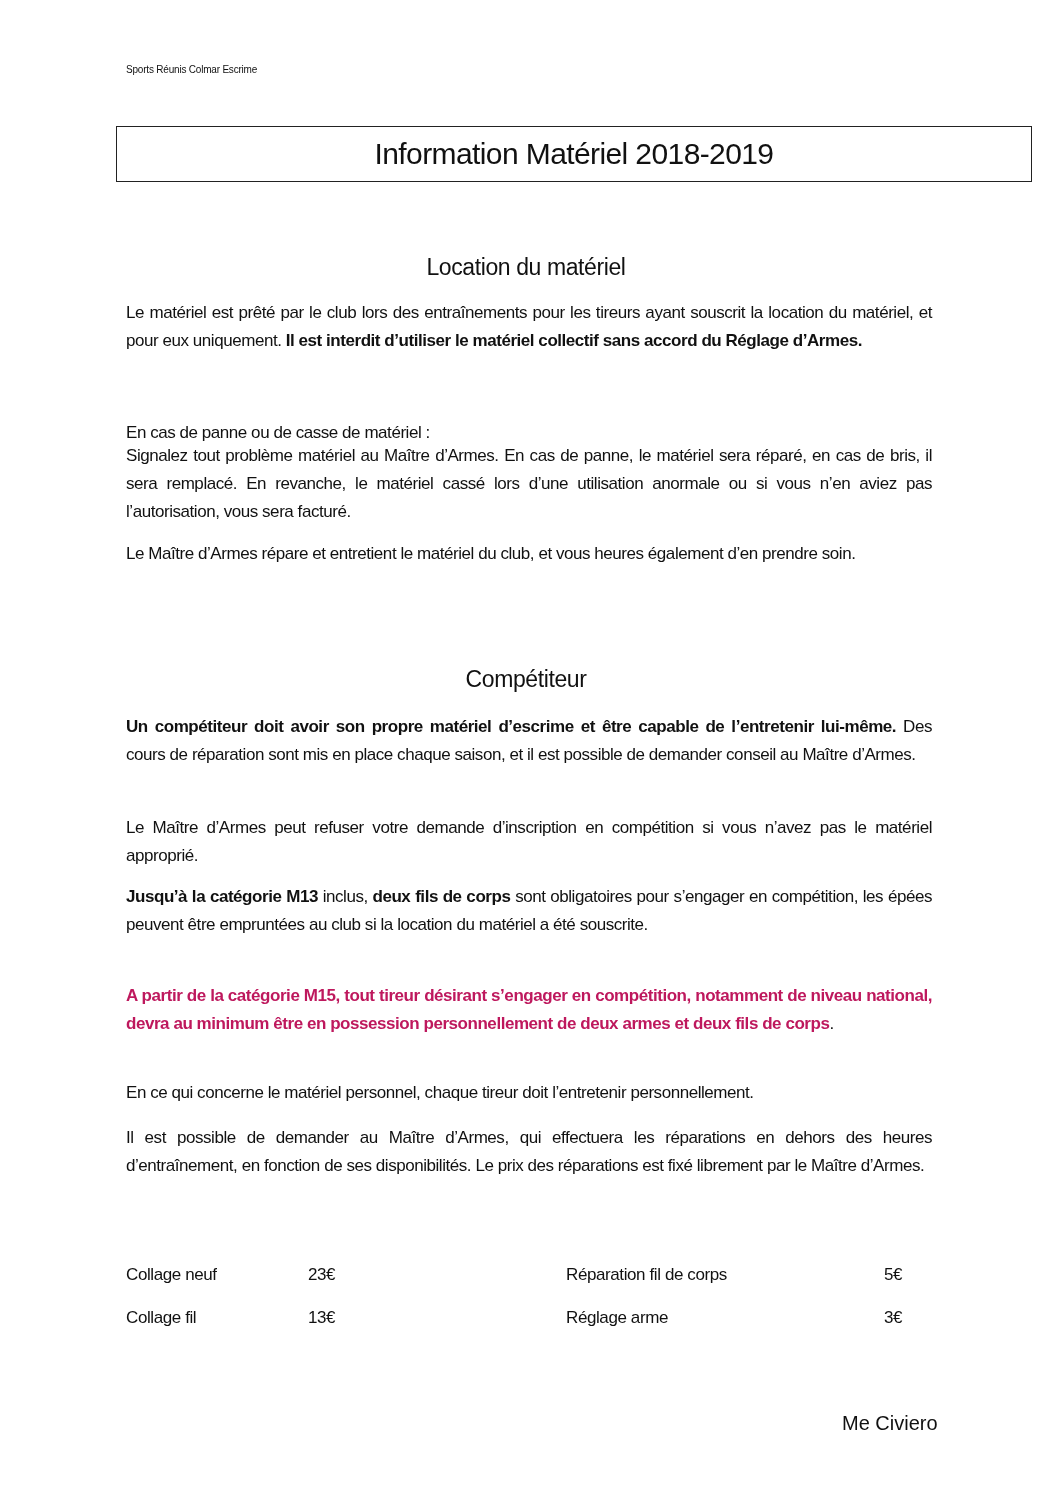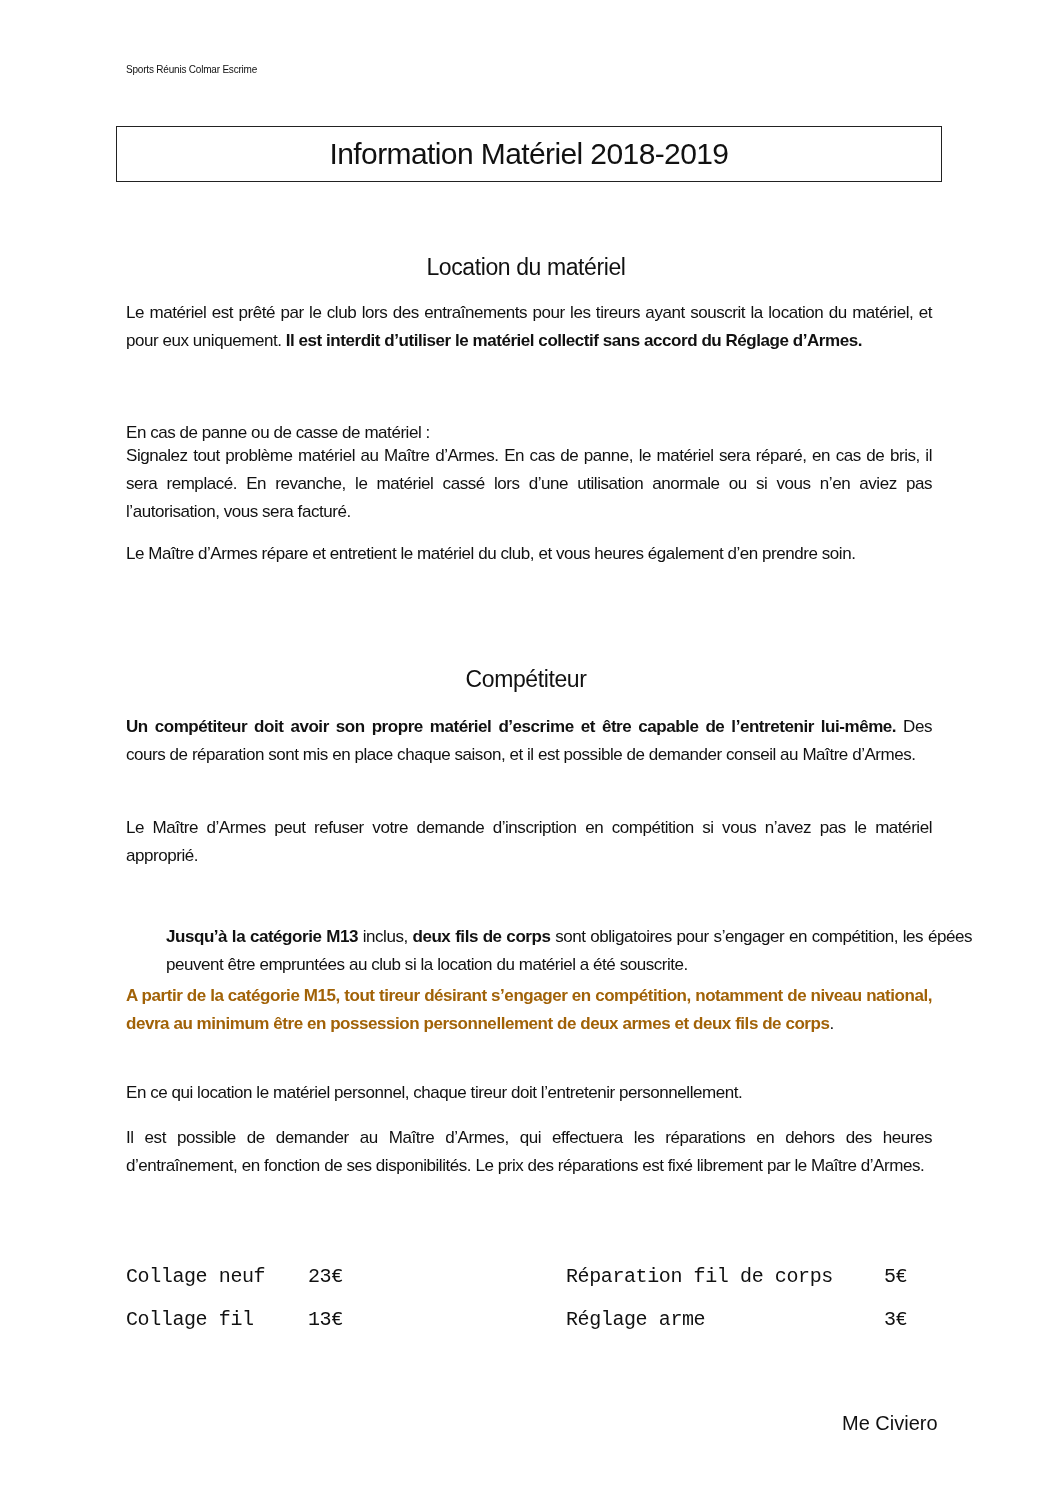"Information Matériel 2018-2019" .title-box { width: 826px -> 916px }
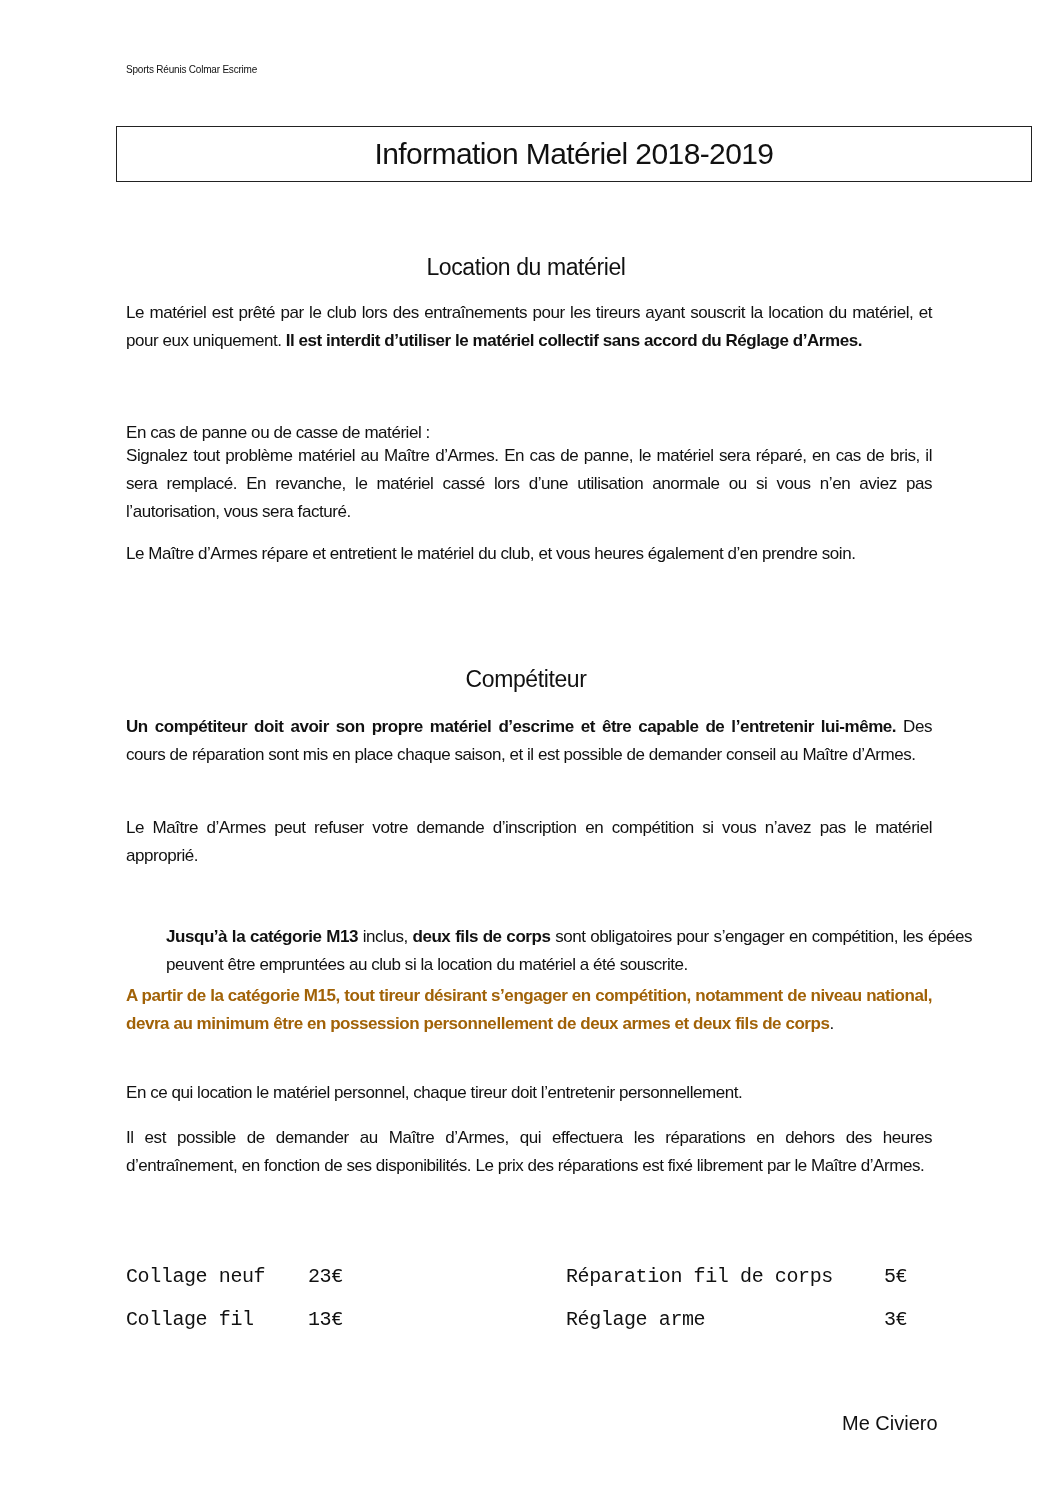"Jusqu’à la catégorie M13 inclus," p.para { margin-left: 40px -> none; top: 923px -> 883px }
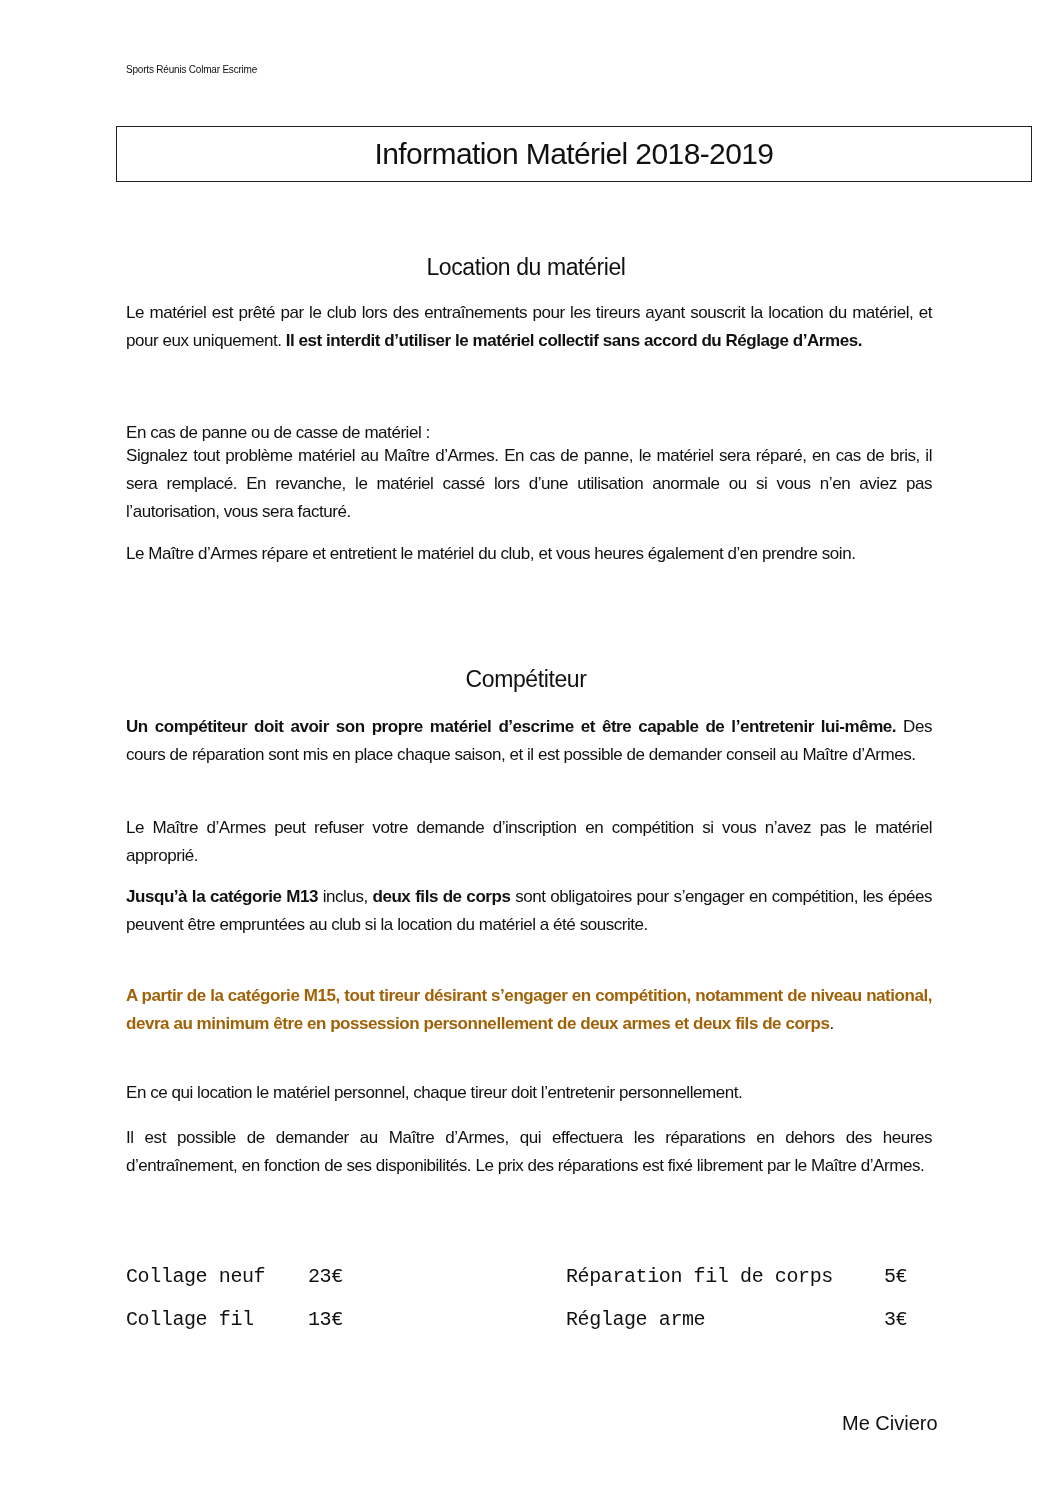"A partir de la catégorie" .red { color: #a16207 -> #be185d }
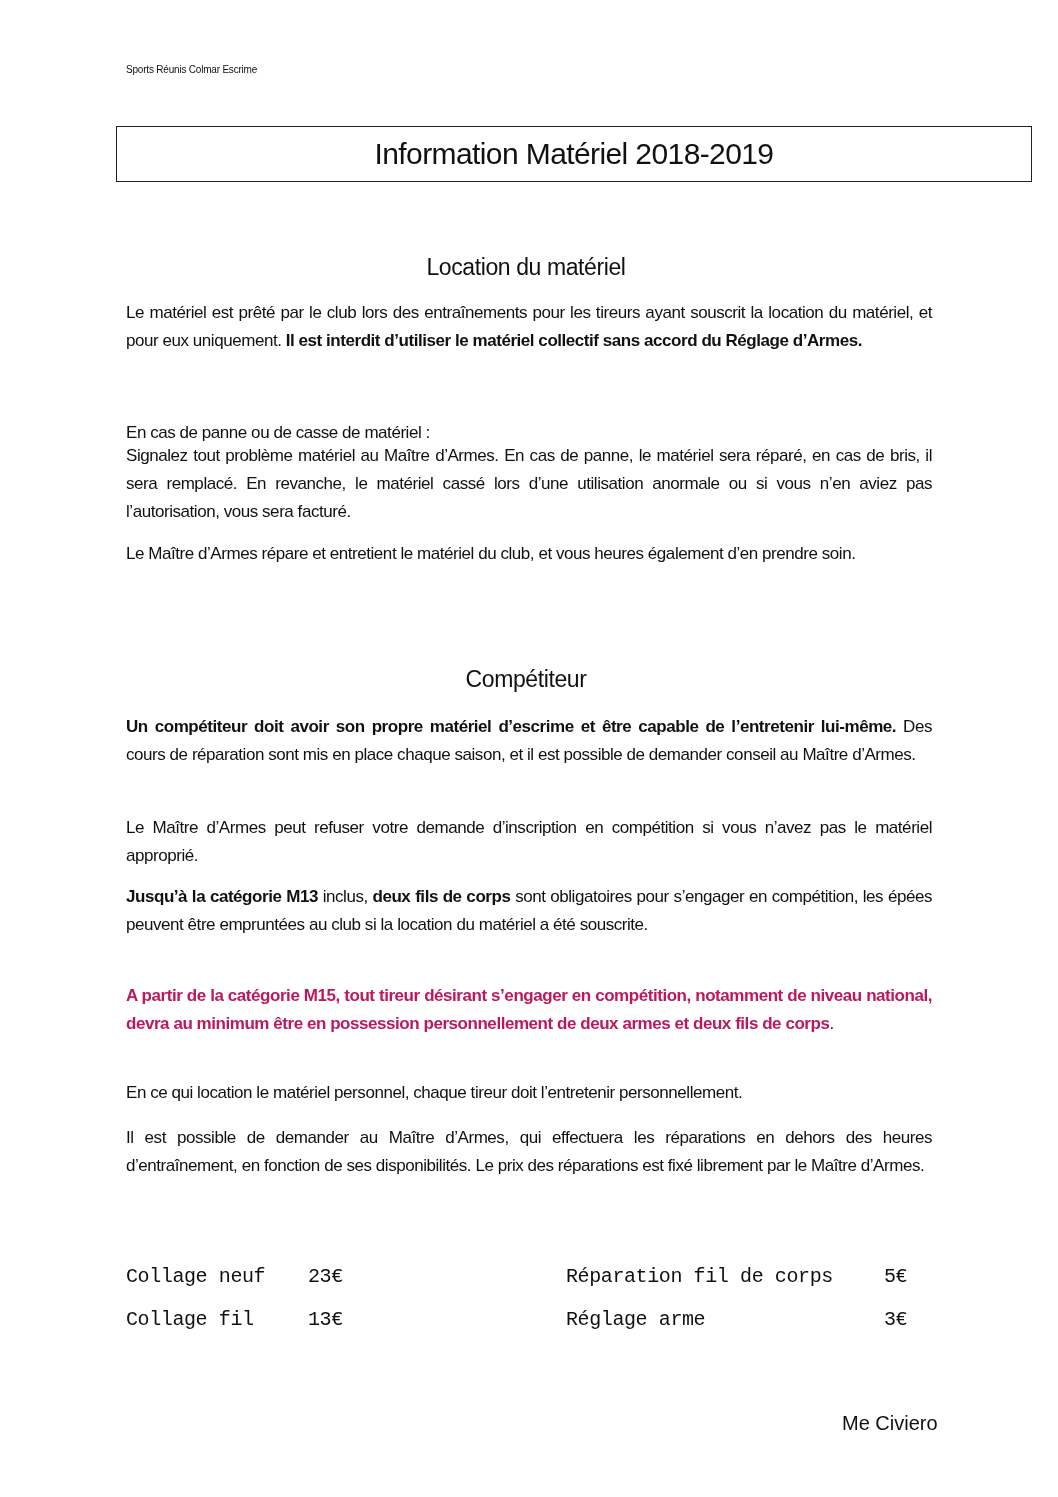"En ce qui location le" p.para { text: location -> concerne }
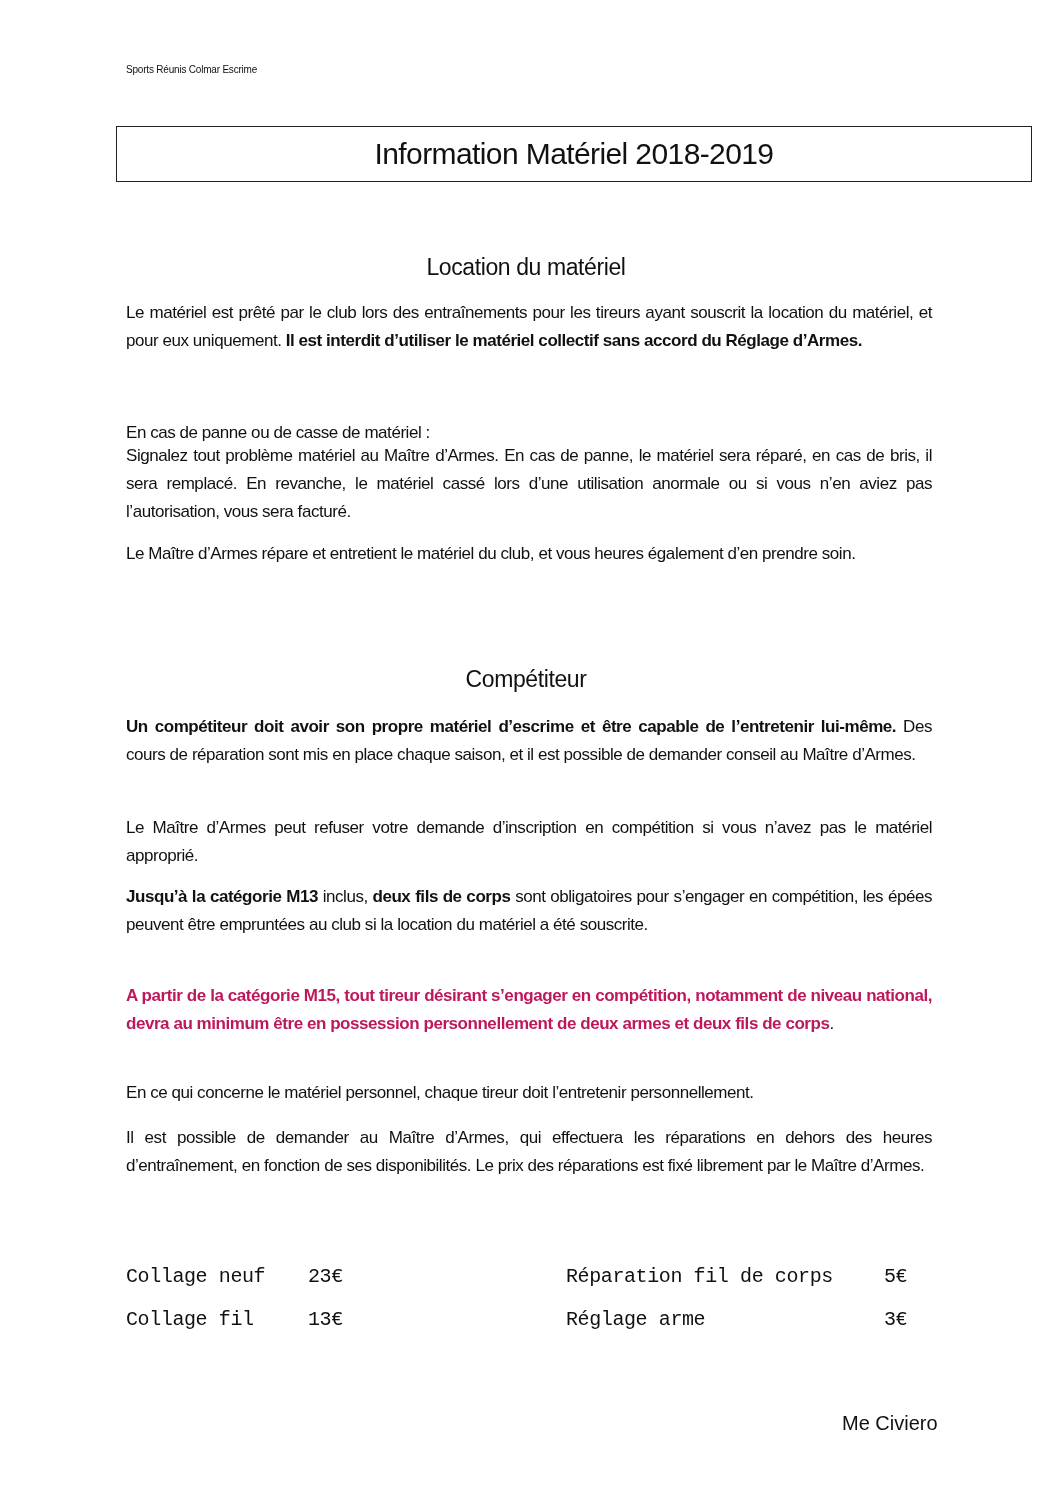"Collage neuf" .price-row { font-family: Liberation Mono, monospace -> none; font-size: 20px -> 17px }
